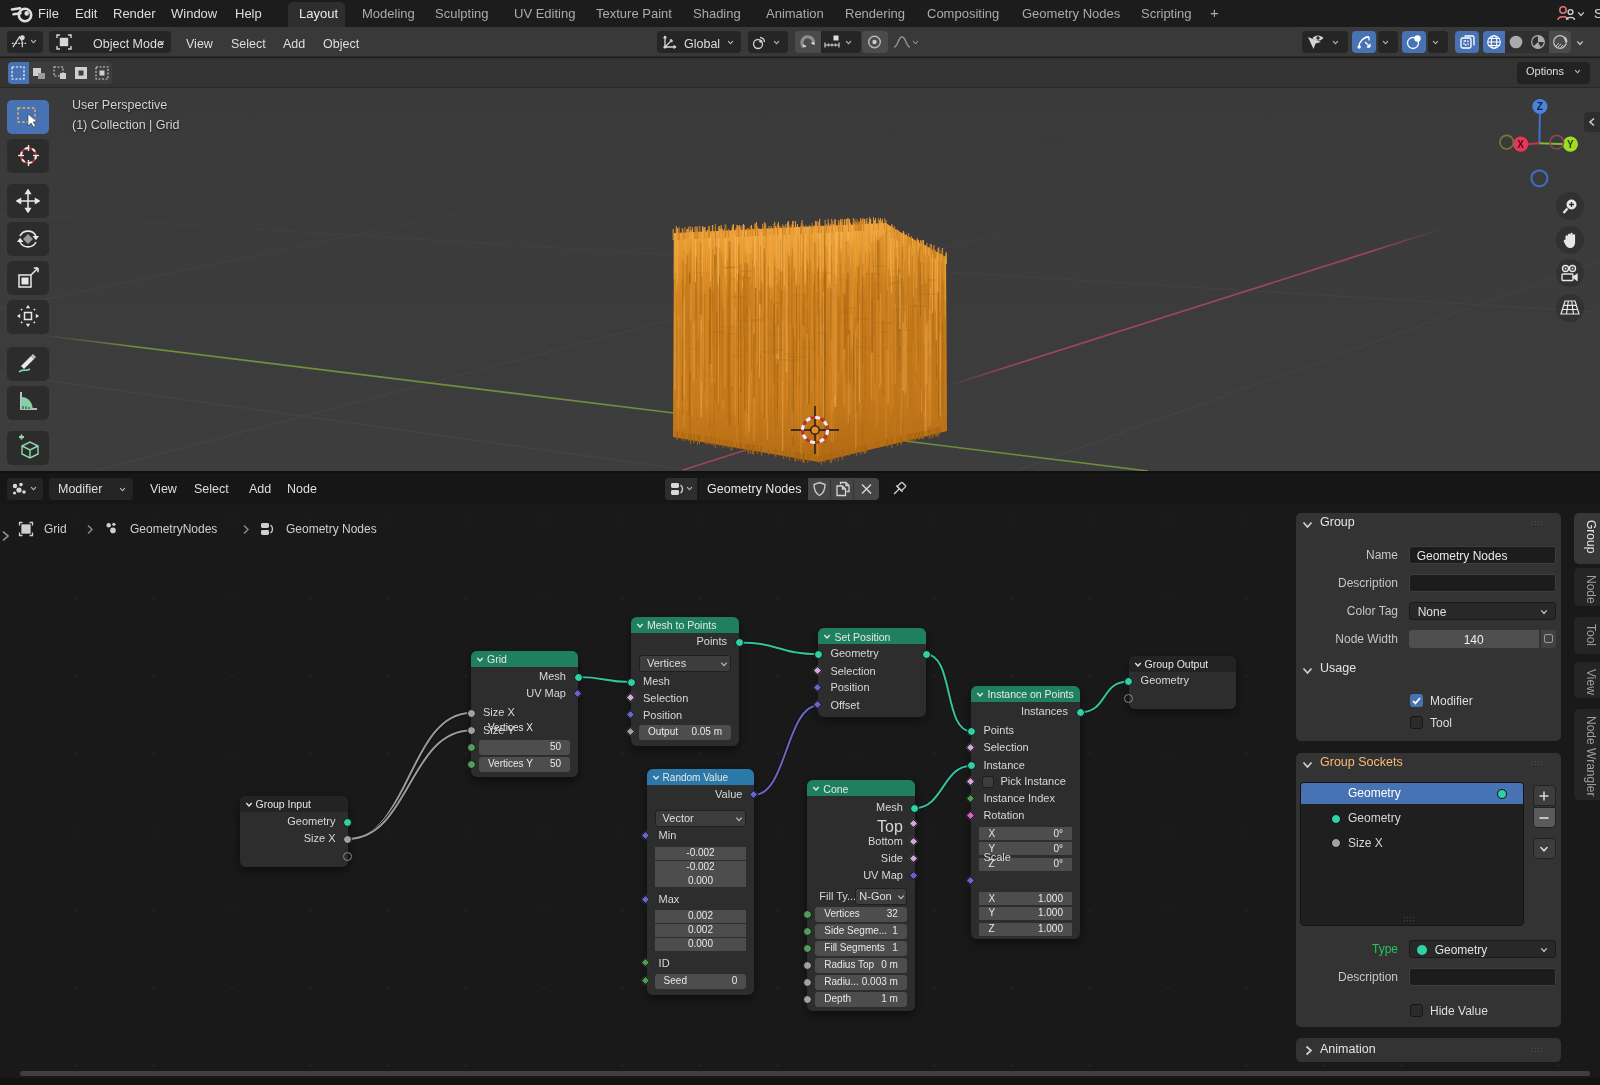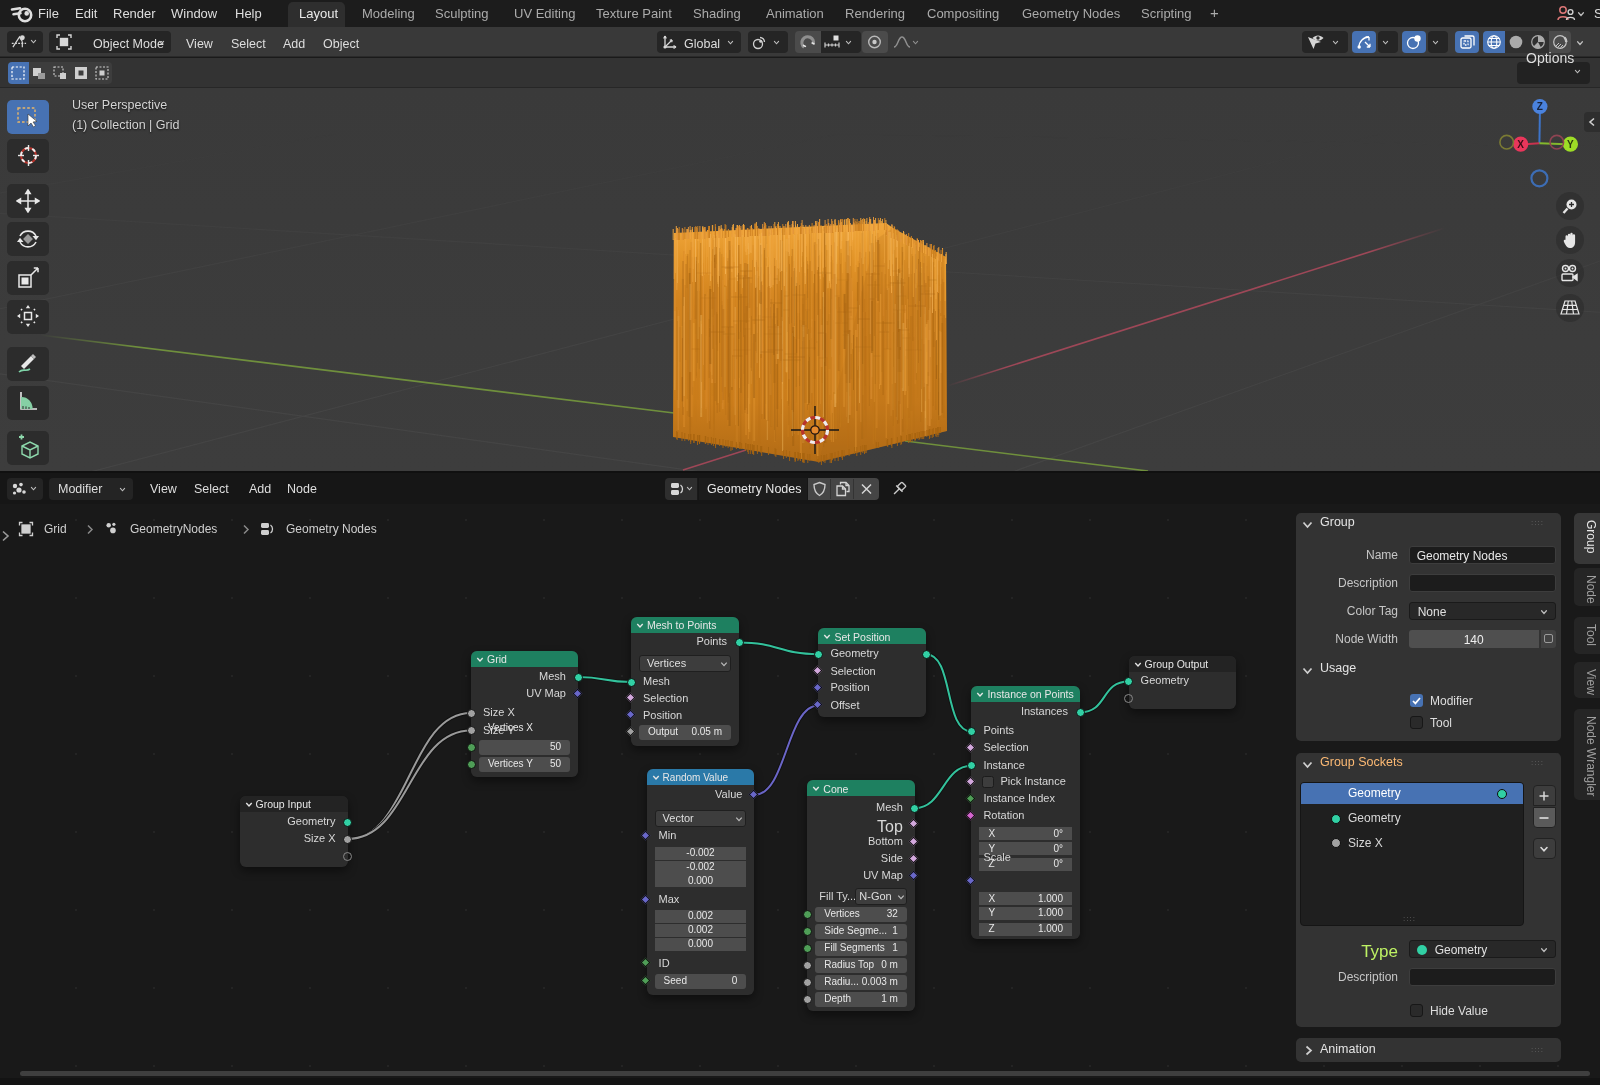"Options" div.abs { font-size: 14px -> 11px; top: 50px -> 65px }
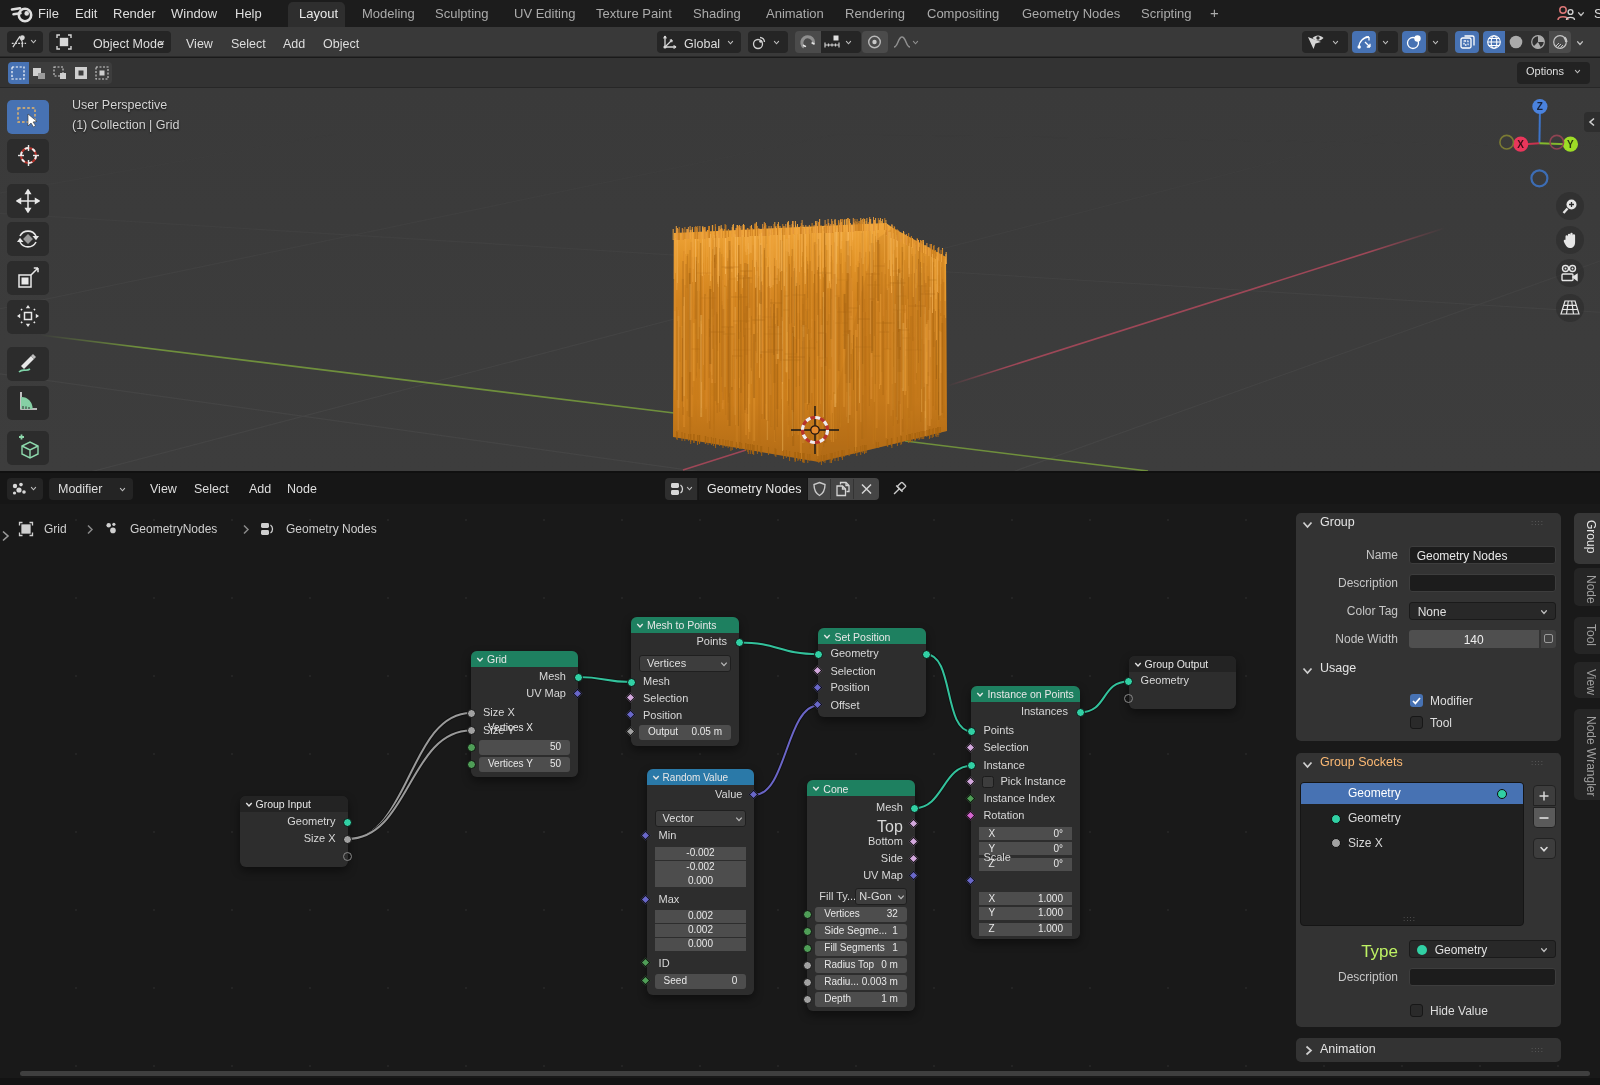"Type" div.abs { color: #bef264 -> #22c55e; font-size: 17px -> 12px }
